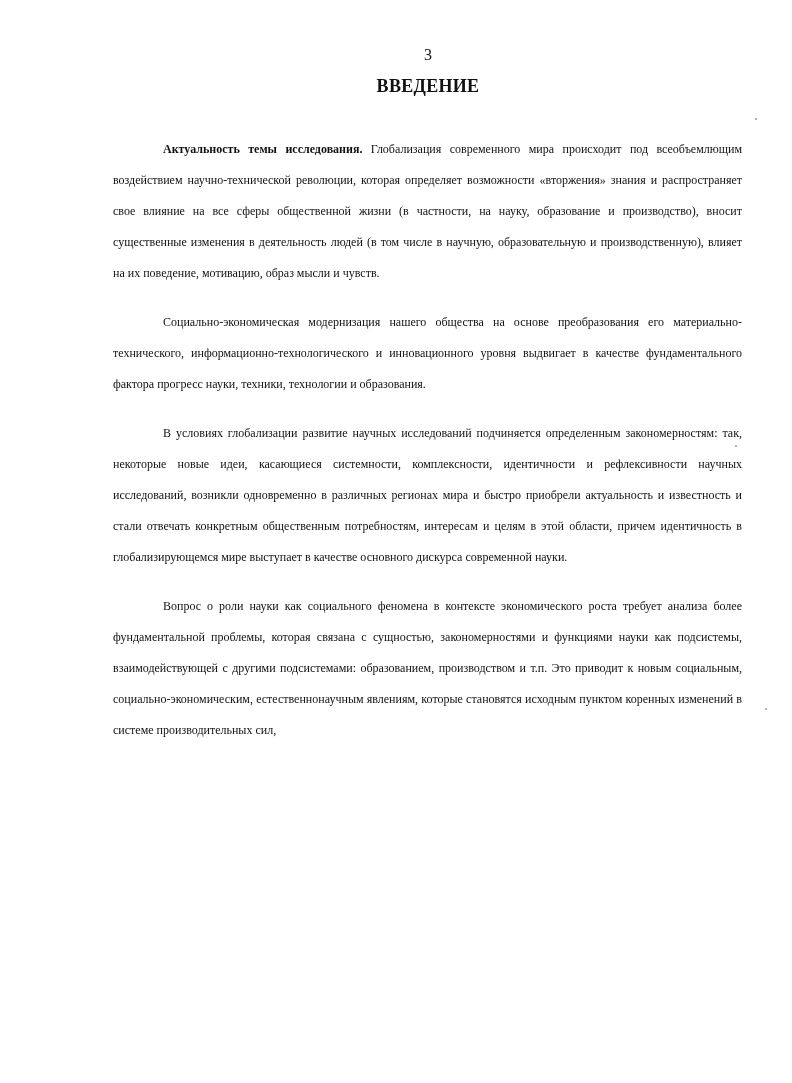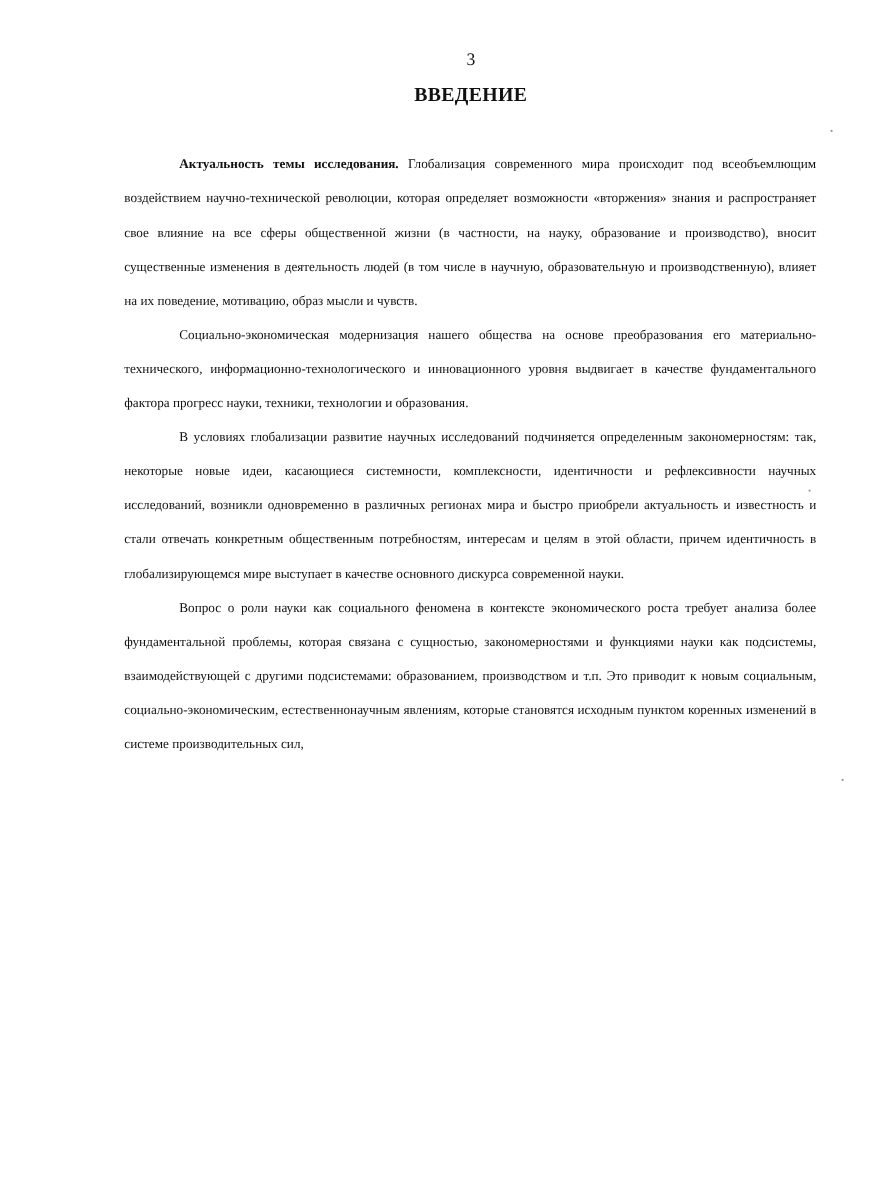"Социально-экономическая модернизация" .para.spaced { margin-top: 0px -> 18px }
